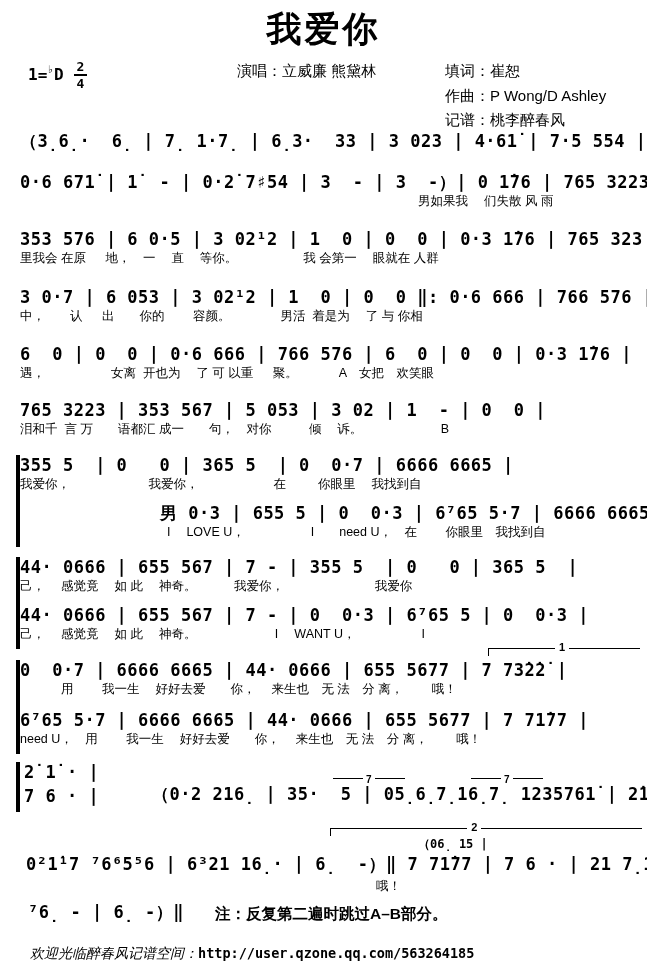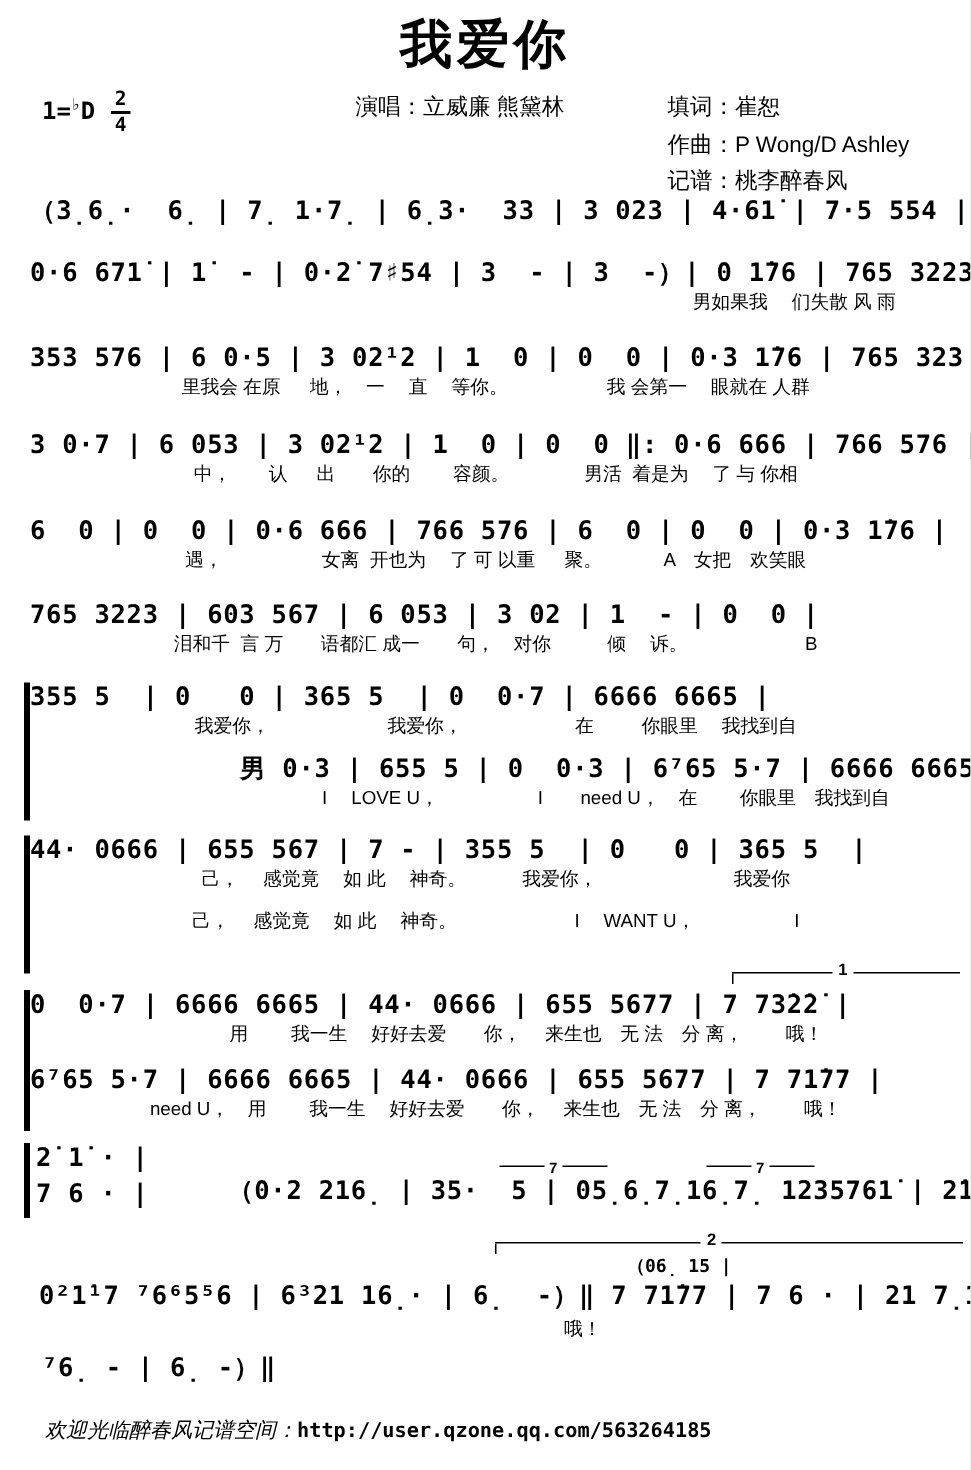"男如果我 们失散 风 雨" .lyrics { text-align: center -> none }
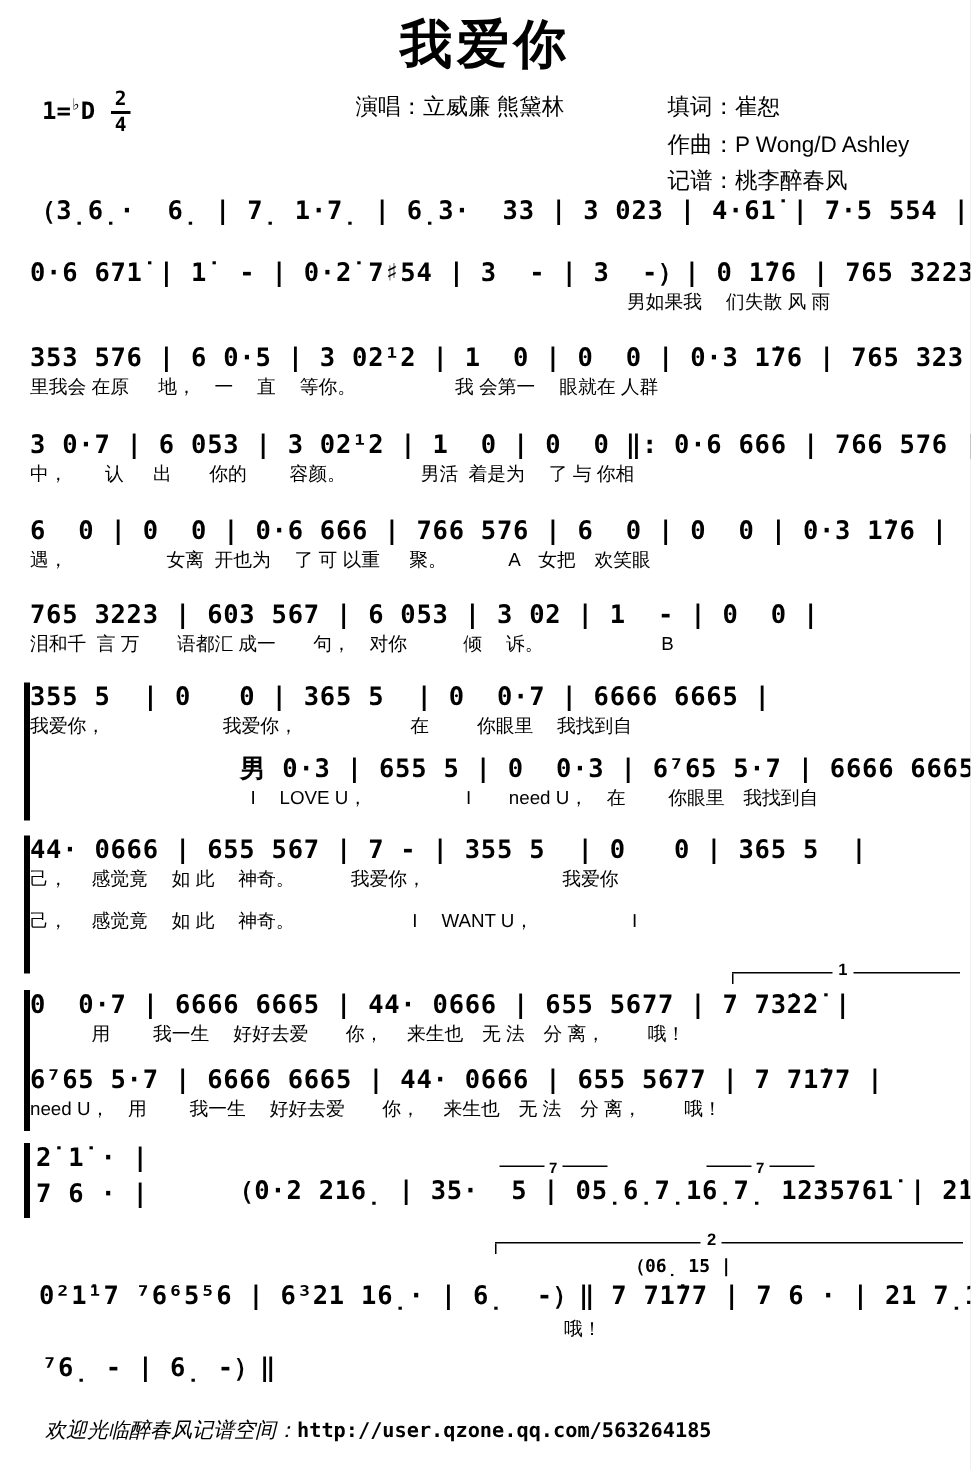"765 3223 | 603 567" div.notes { text: 603 567 | 6 053 -> 353 567 | 5 053 }
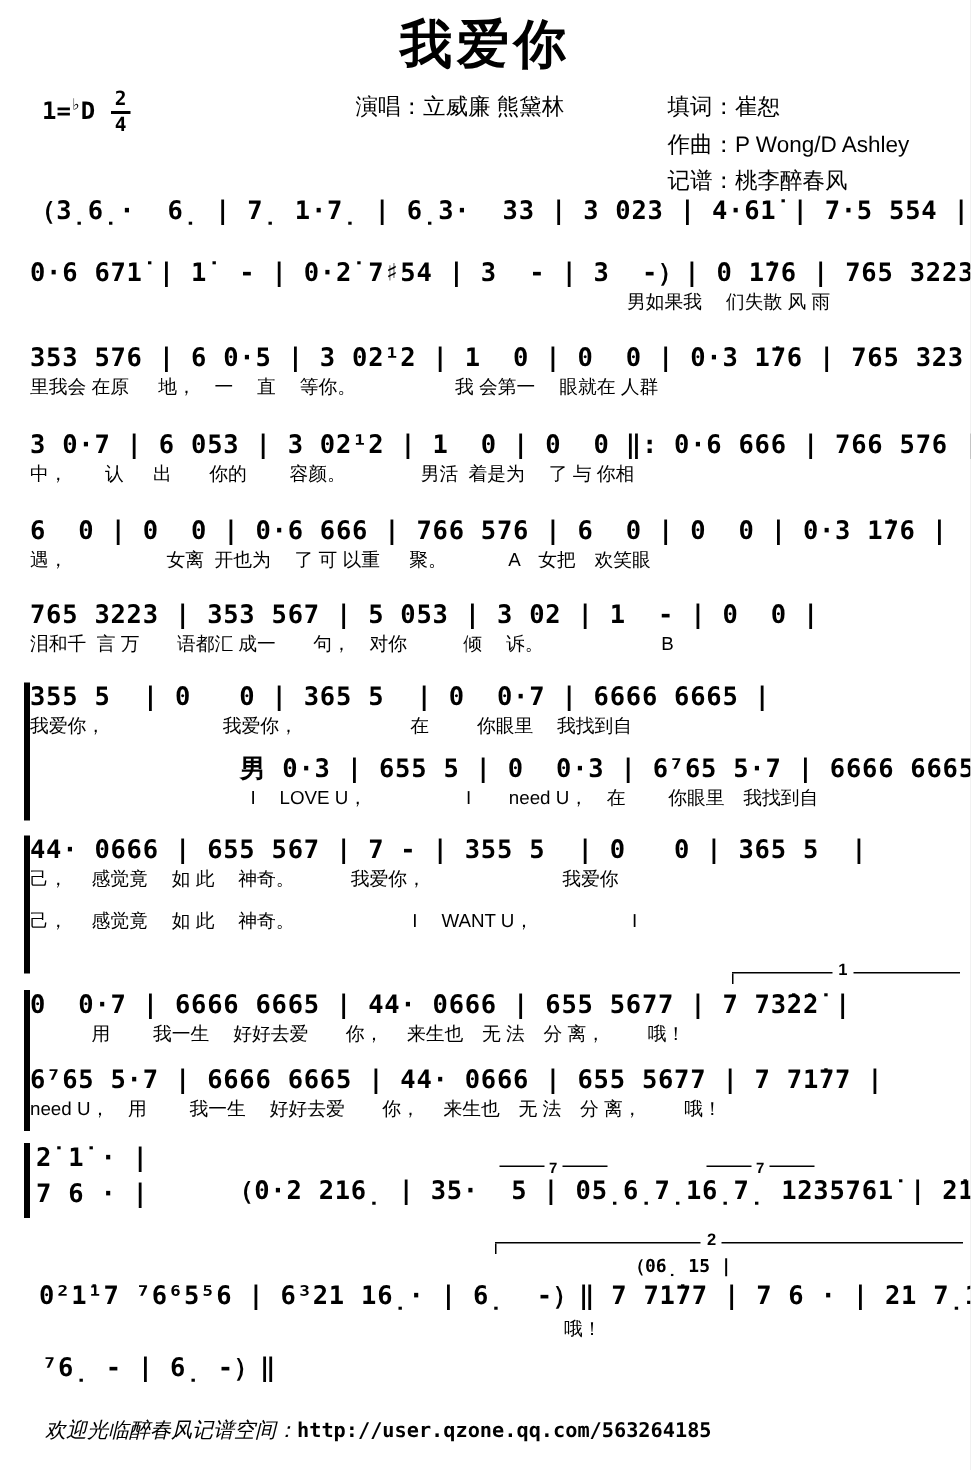"44· 0666 | 655 567 | 7 - | 0" div.notes { html: none -> <div>44· 0666 | 655 567 | 7 - | 0 0·3 | 6⁷65 5 | 0 0·3 |</div> }
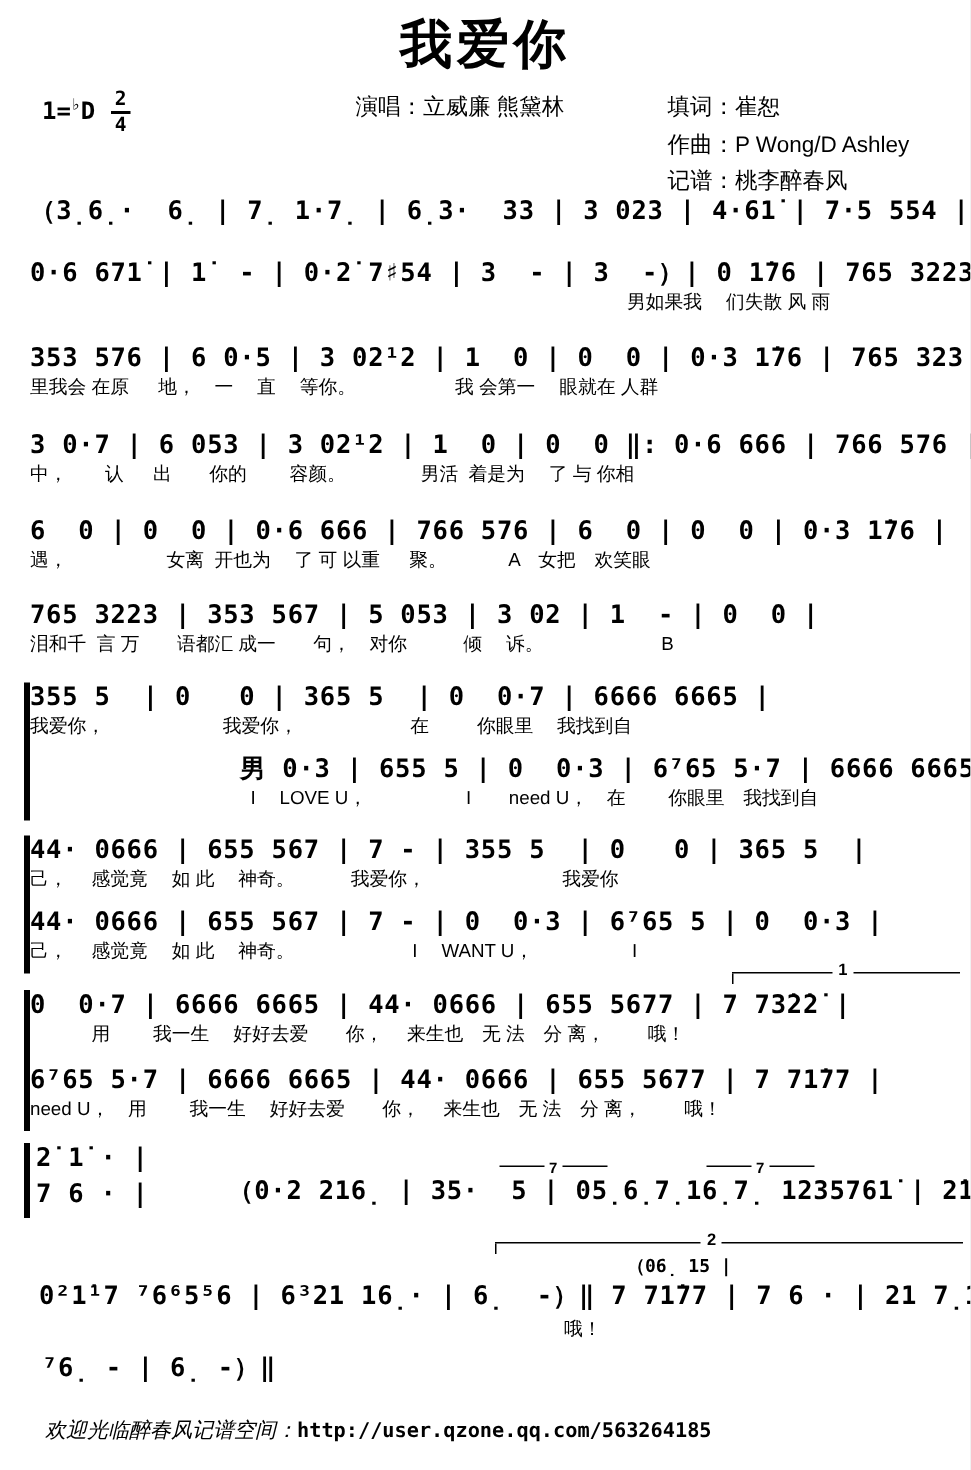"注：反复第二遍时跳过A–B部分。" div.endnote { html: none -> <div>注：反复第二遍时跳过A–B部分。</div> }
